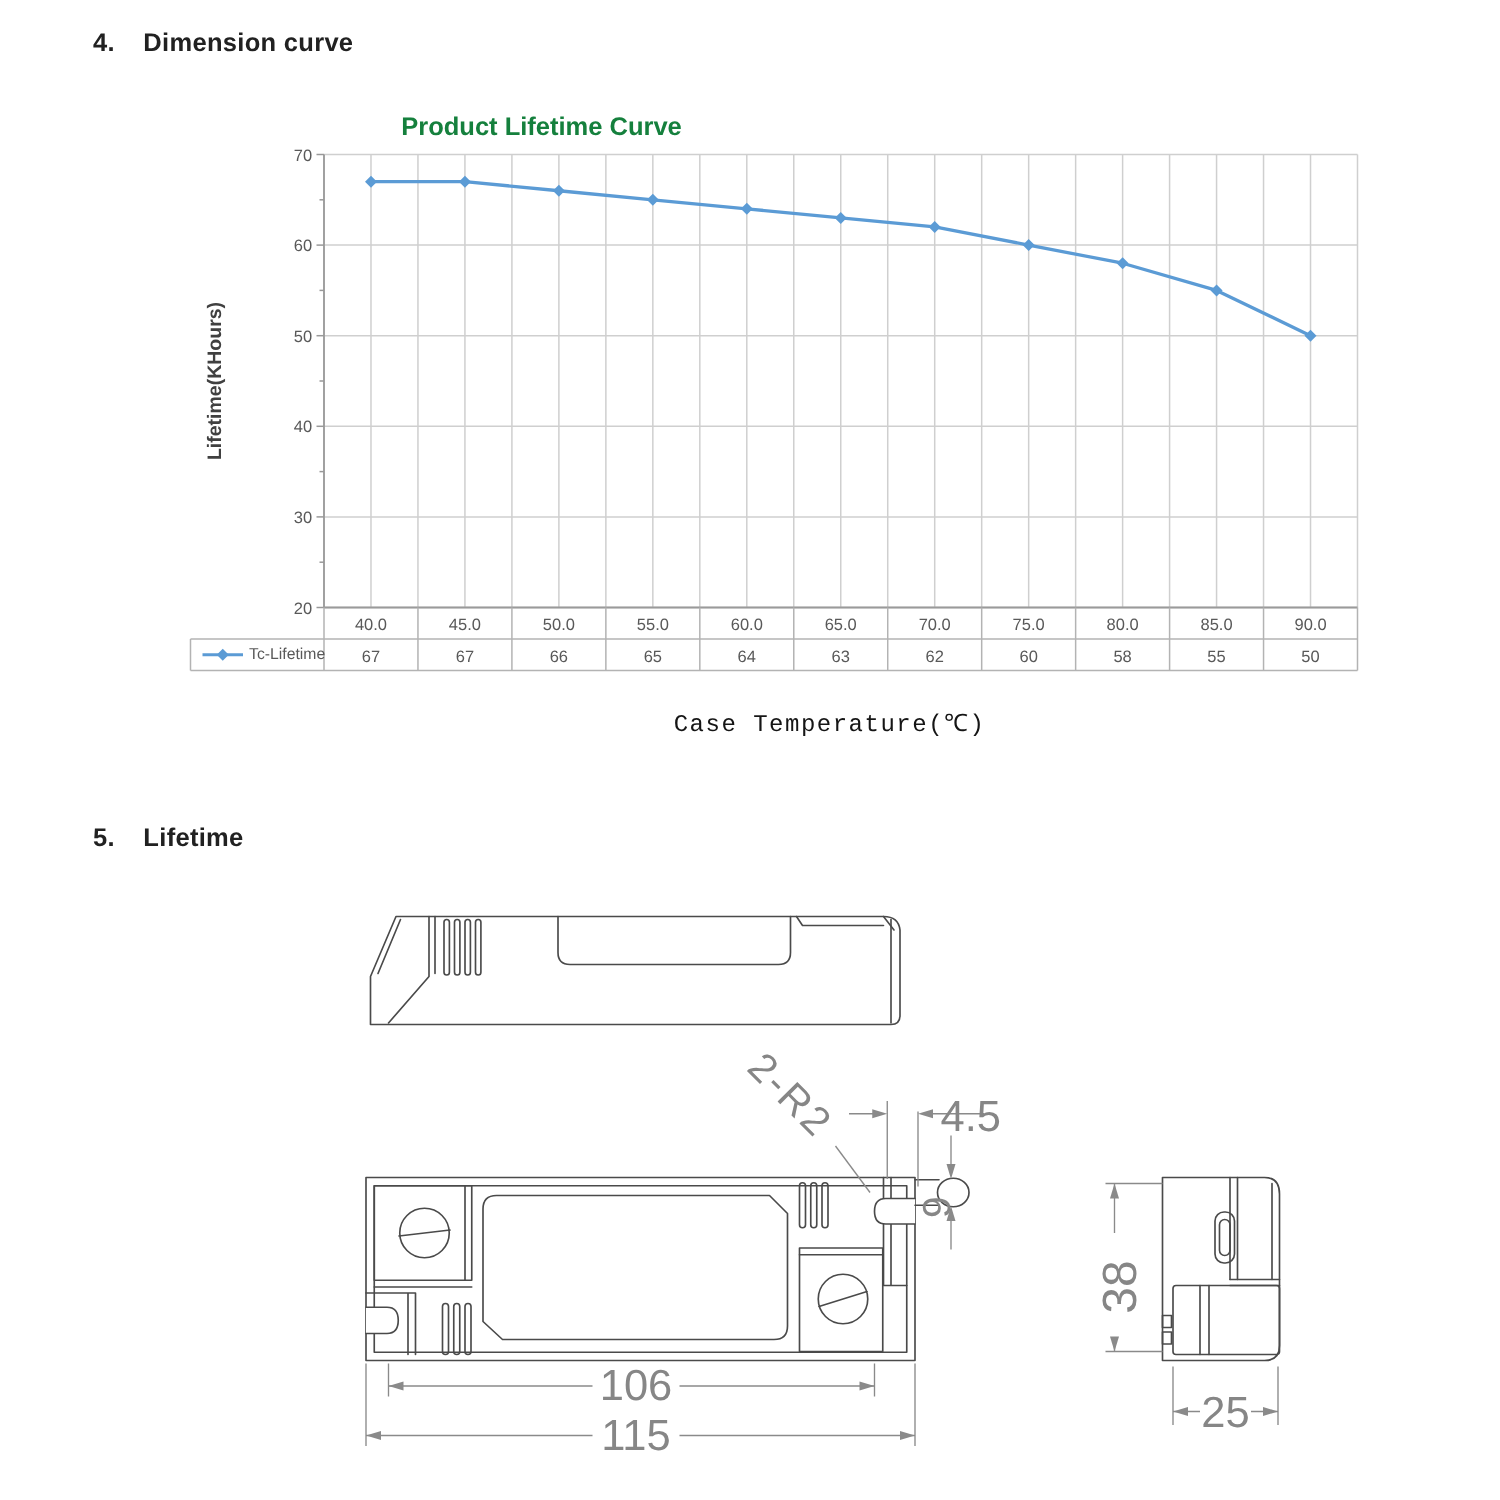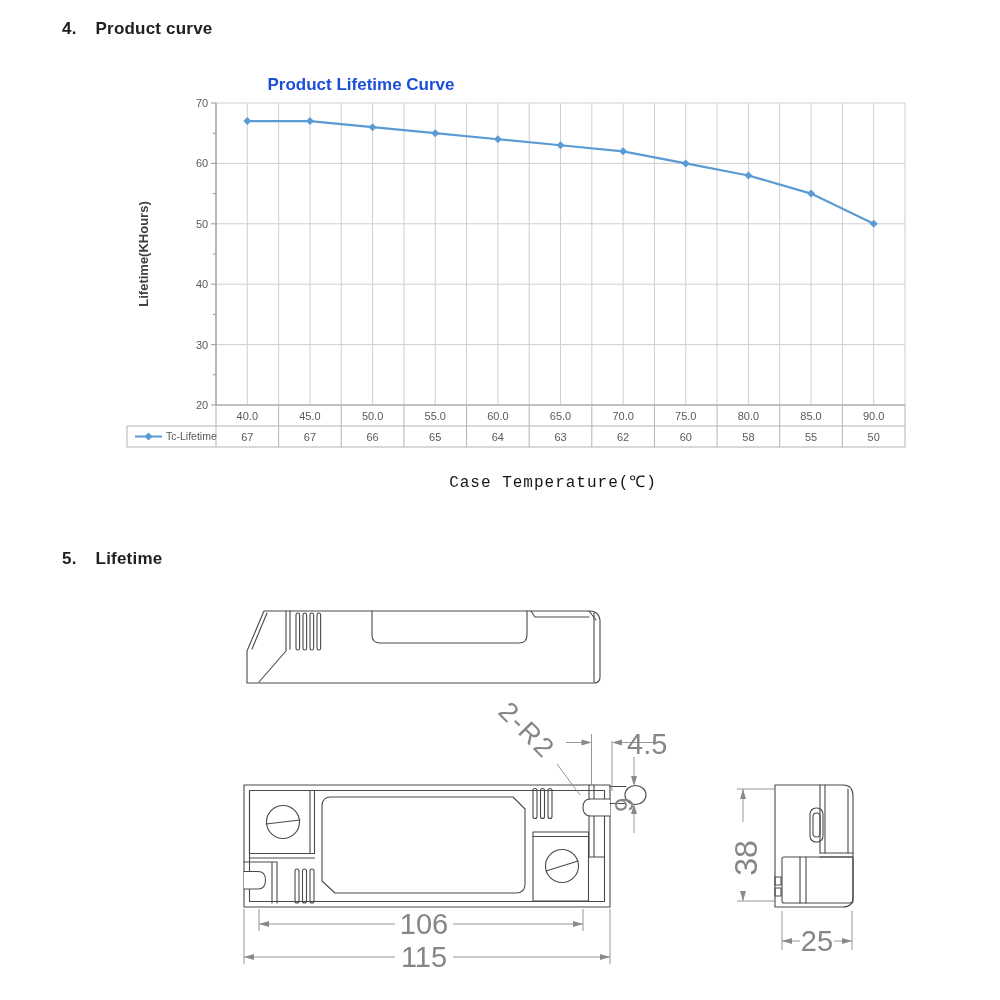"Product curve" span { text: Product -> Dimension }
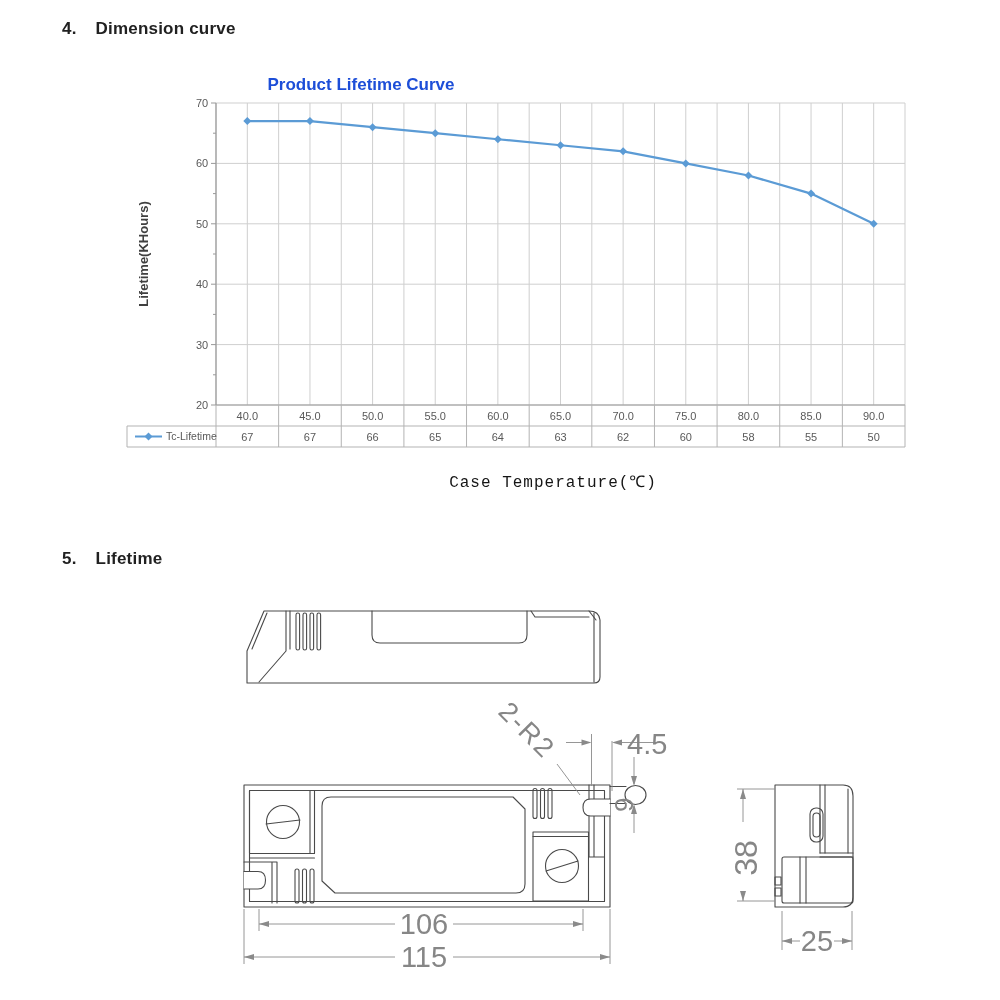"Product Lifetime Curve" #chart-title { color: #1d4ed8 -> #15803d }
